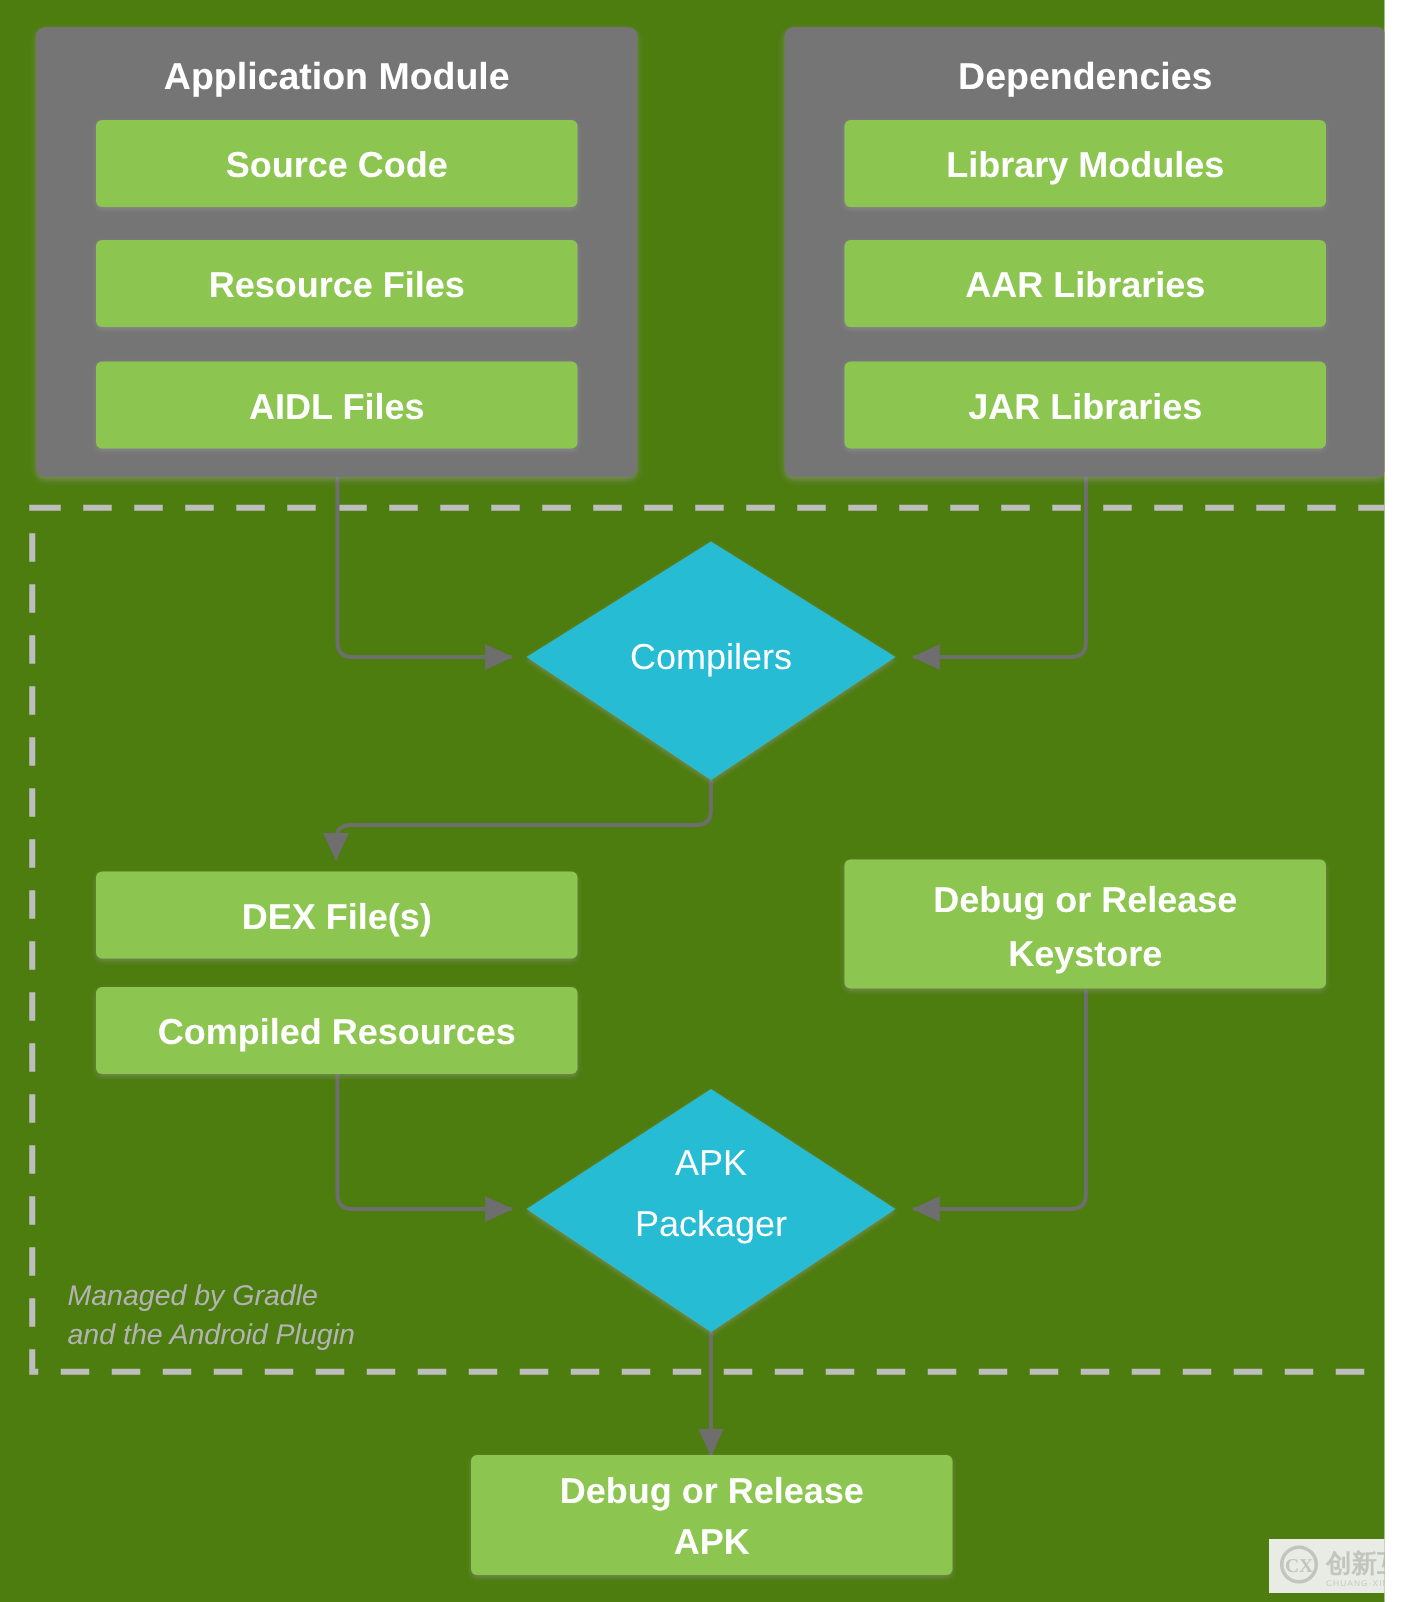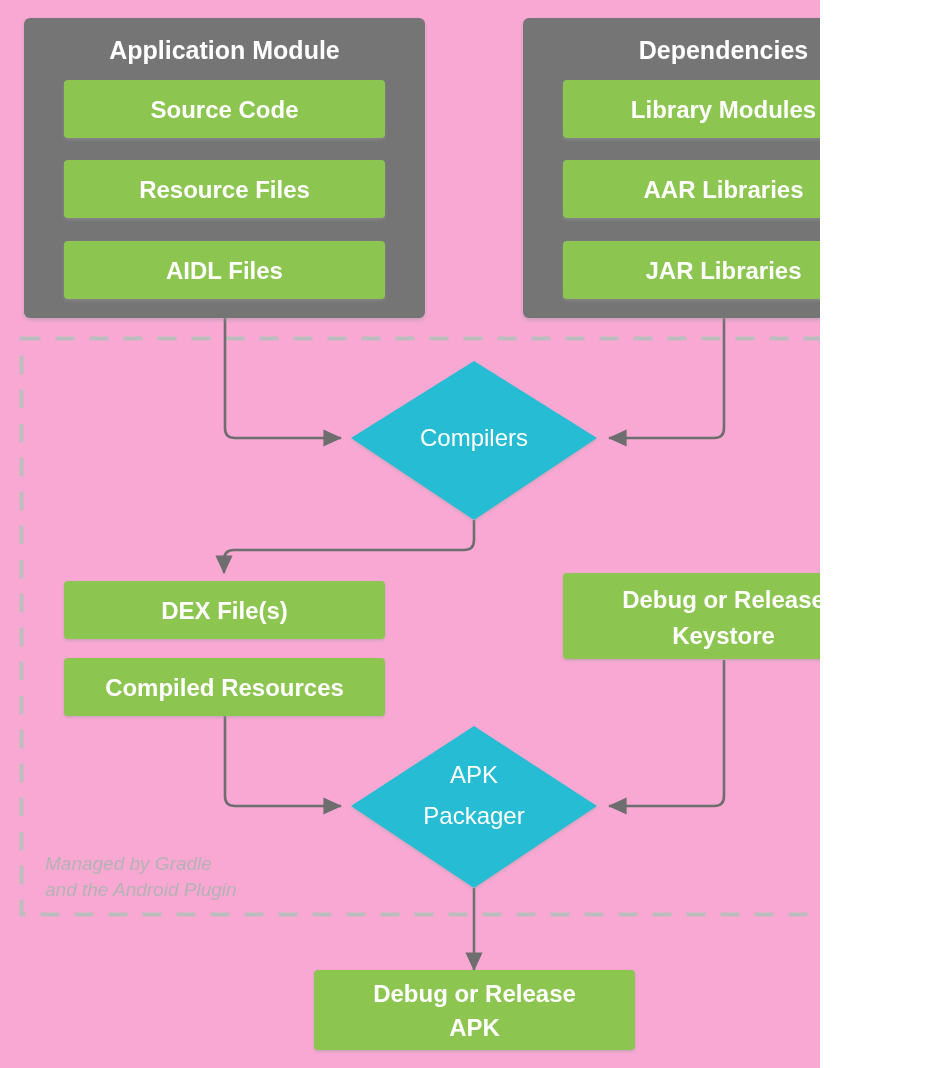"Application Module" #diagram-root { background: #f9a8d4 -> #4d7c0f; width: 820px -> 923px }
